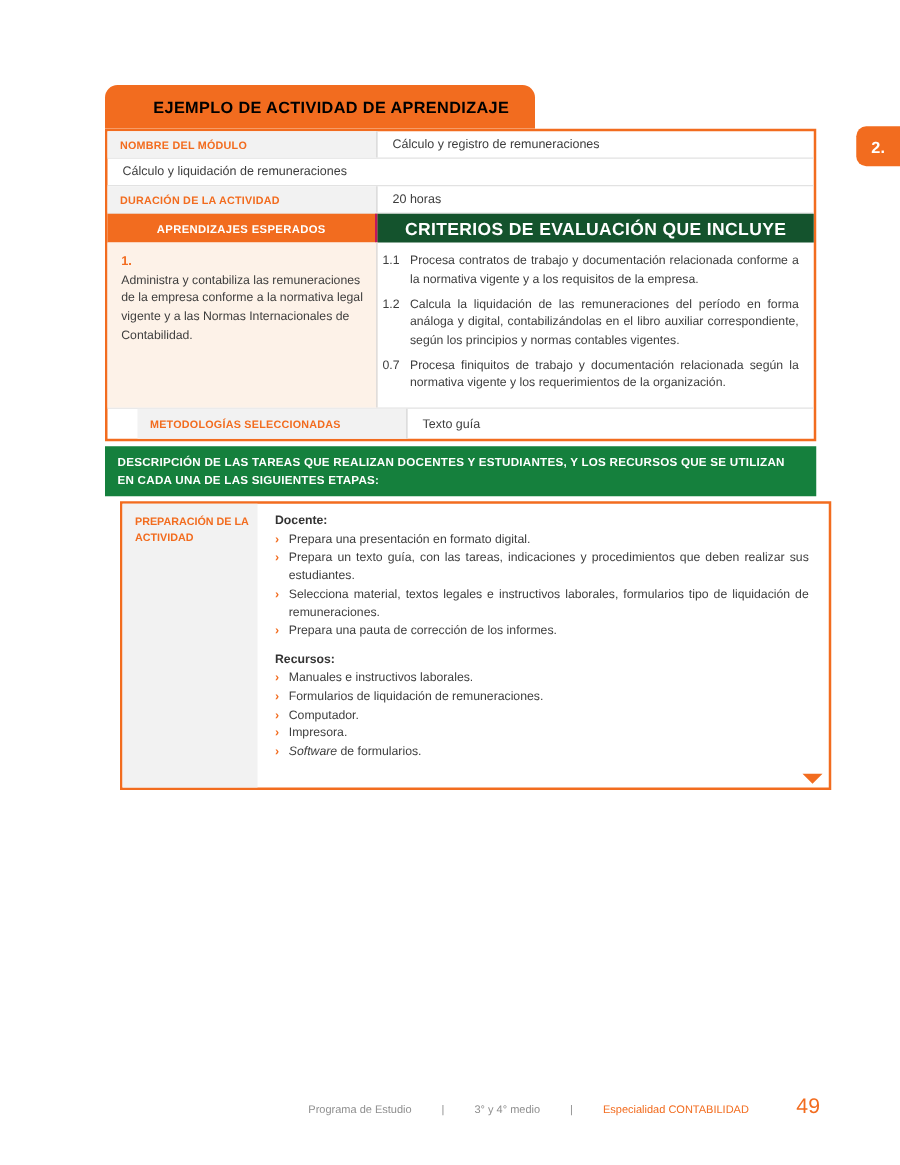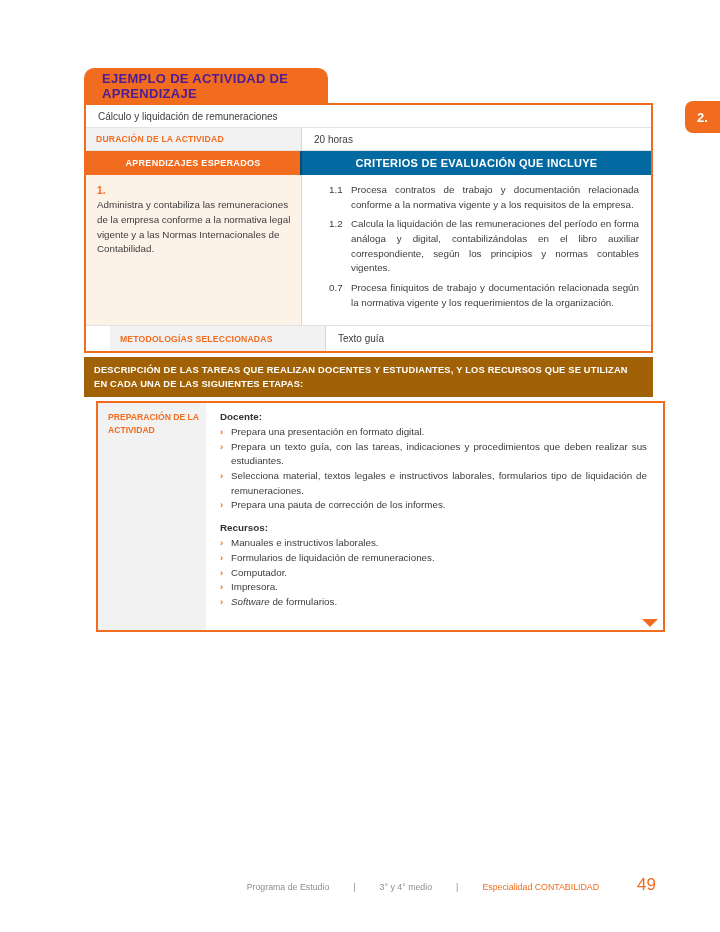"EJEMPLO DE ACTIVIDAD DE APRENDIZAJE" .title-tab { color: #4c1d95 -> #000000; width: 244px -> 344px }
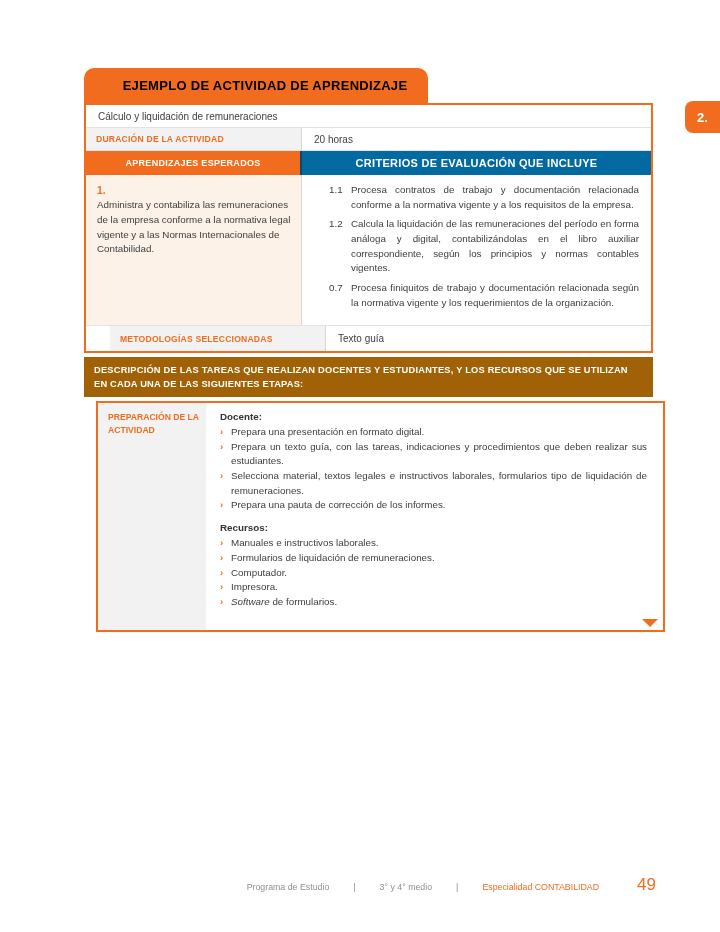"NOMBRE DEL MÓDULO" div.info-row { html: none -> <div> <div>NOMBRE DEL MÓDULO</div> <div>Cálculo y registro de remuneraciones</div> </div> }
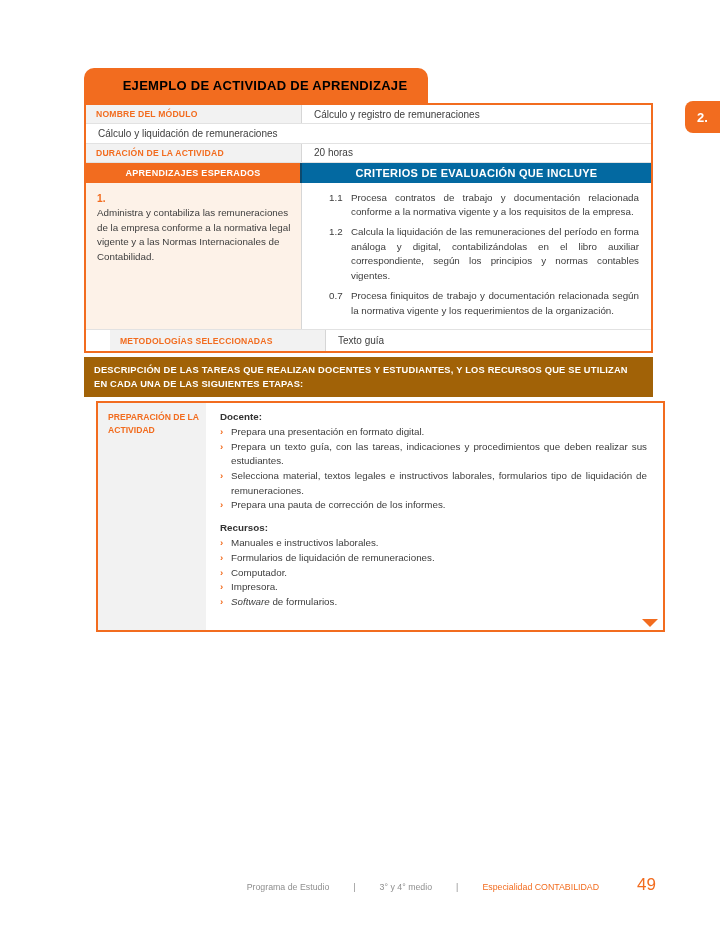"APRENDIZAJES ESPERADOS" .head-left { border-right: 2px solid #0c4a6e -> 2px solid #be185d }
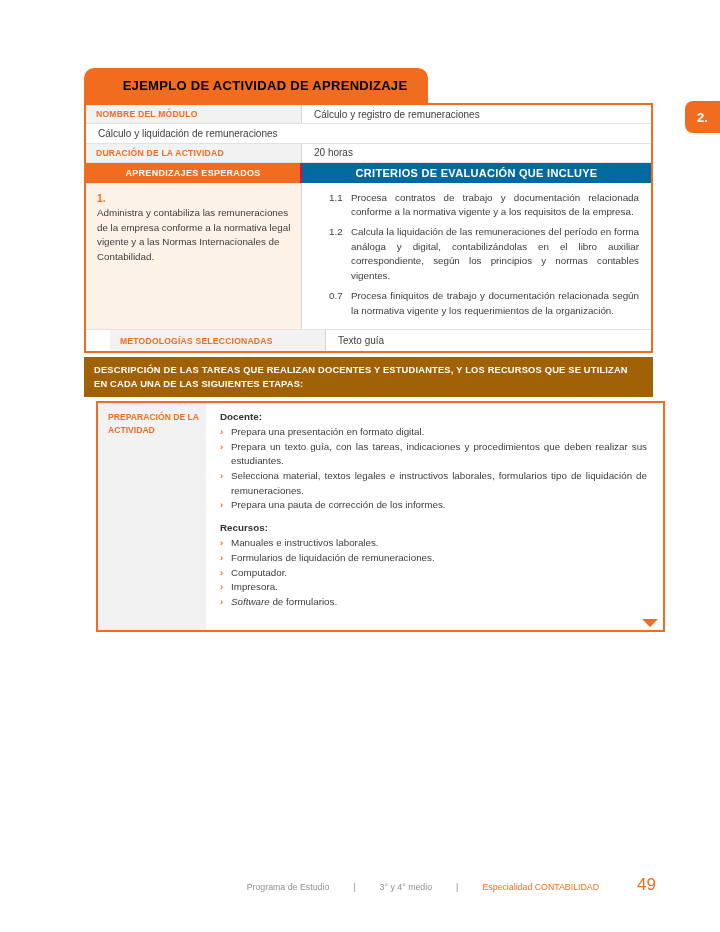"CRITERIOS DE EVALUACIÓN QUE INCLUYE" .head-right { background: #0369a1 -> #14532d; font-size: 11px -> 14px }
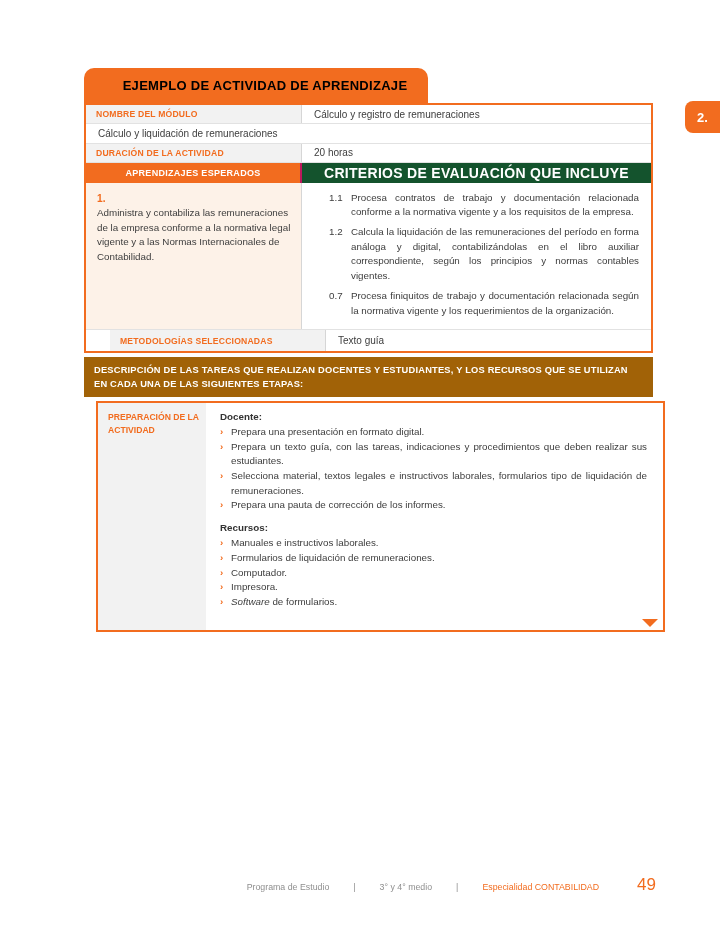"1.1" .criteria-cell { padding: 8px 10px 6px 27px -> 8px 10px 6px 4px }
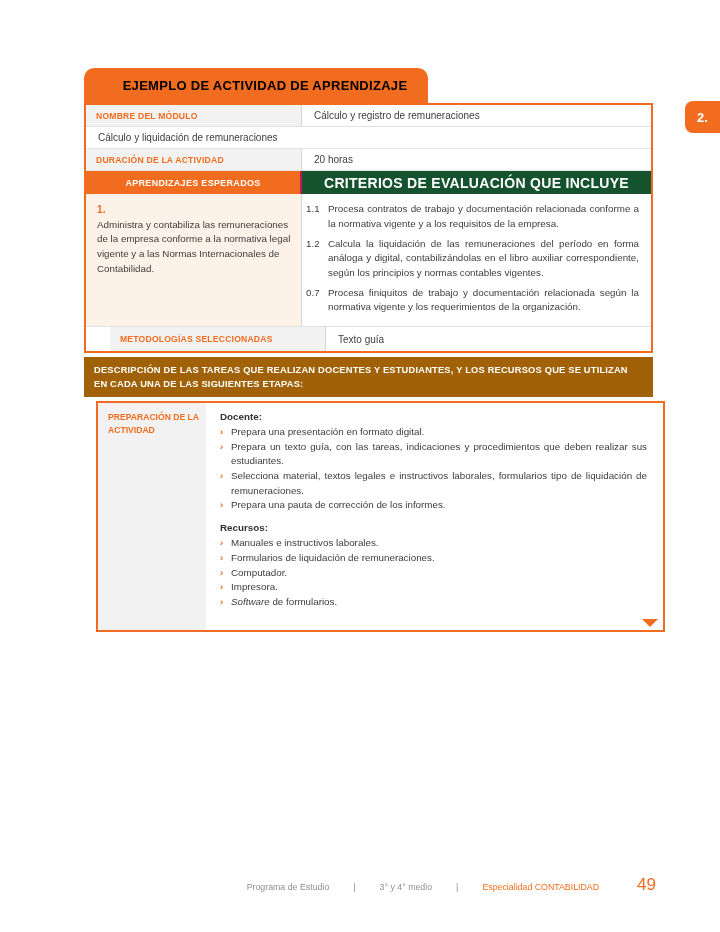"DESCRIPCIÓN DE LAS TAREAS QUE" .banner { background: #a16207 -> #15803d }
